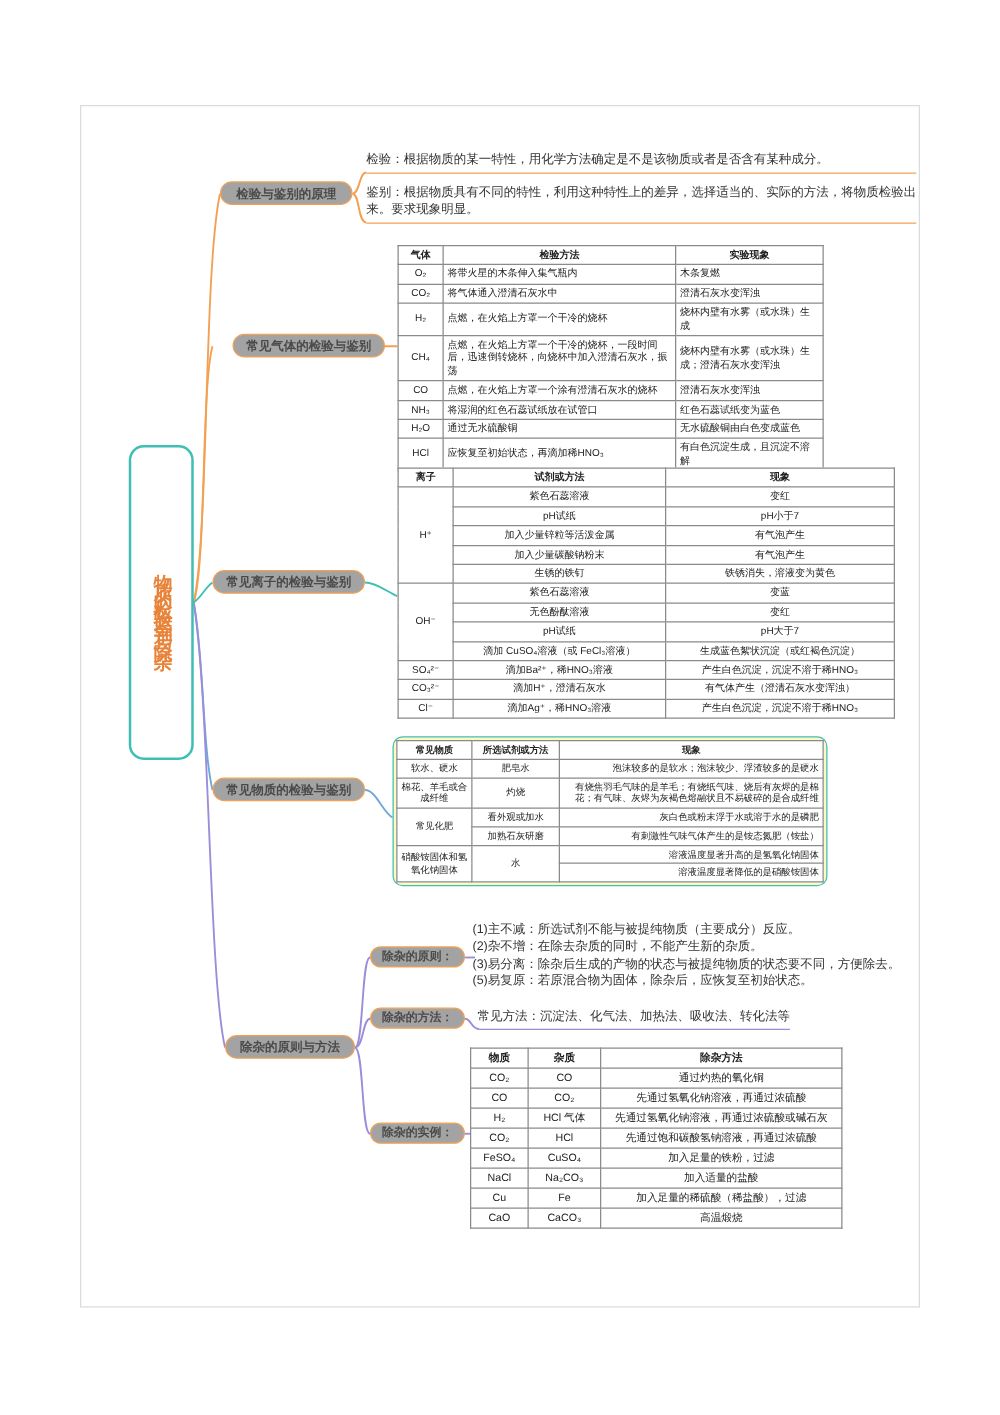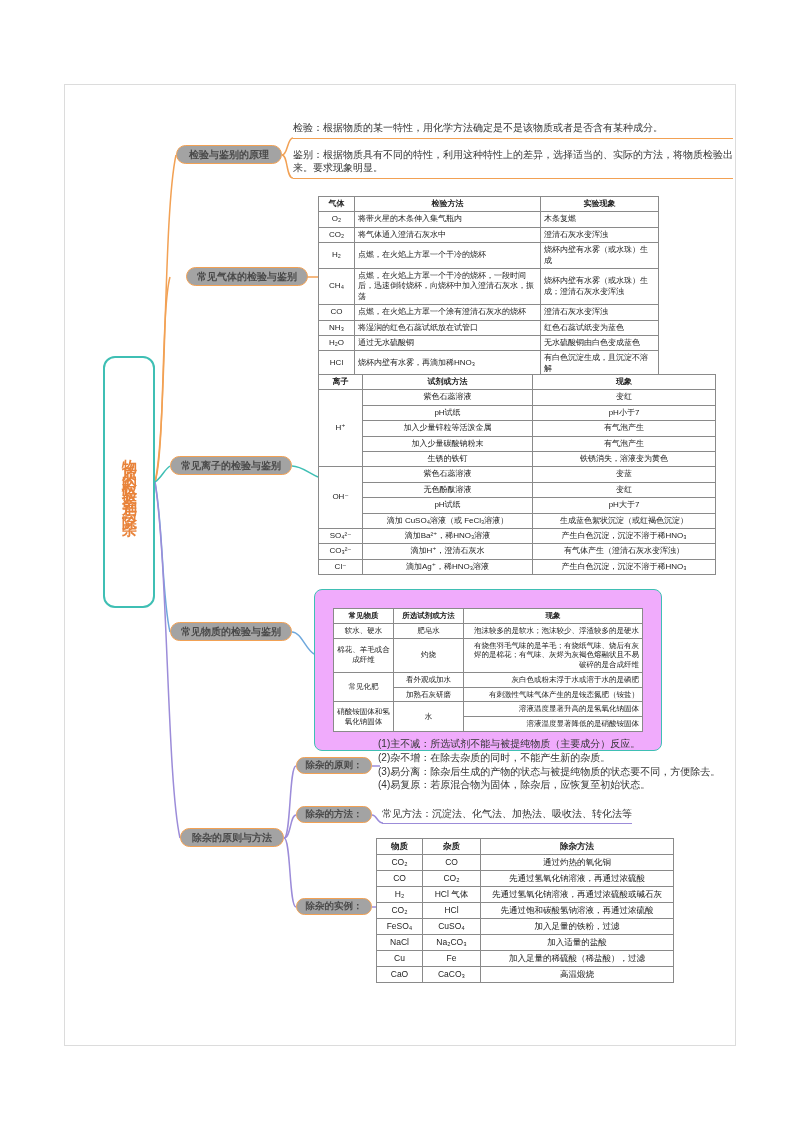"烧杯内壁有水雾，再滴加稀HNO₃" td { text: 烧杯内壁有水雾 -> 应恢复至初始状态 }
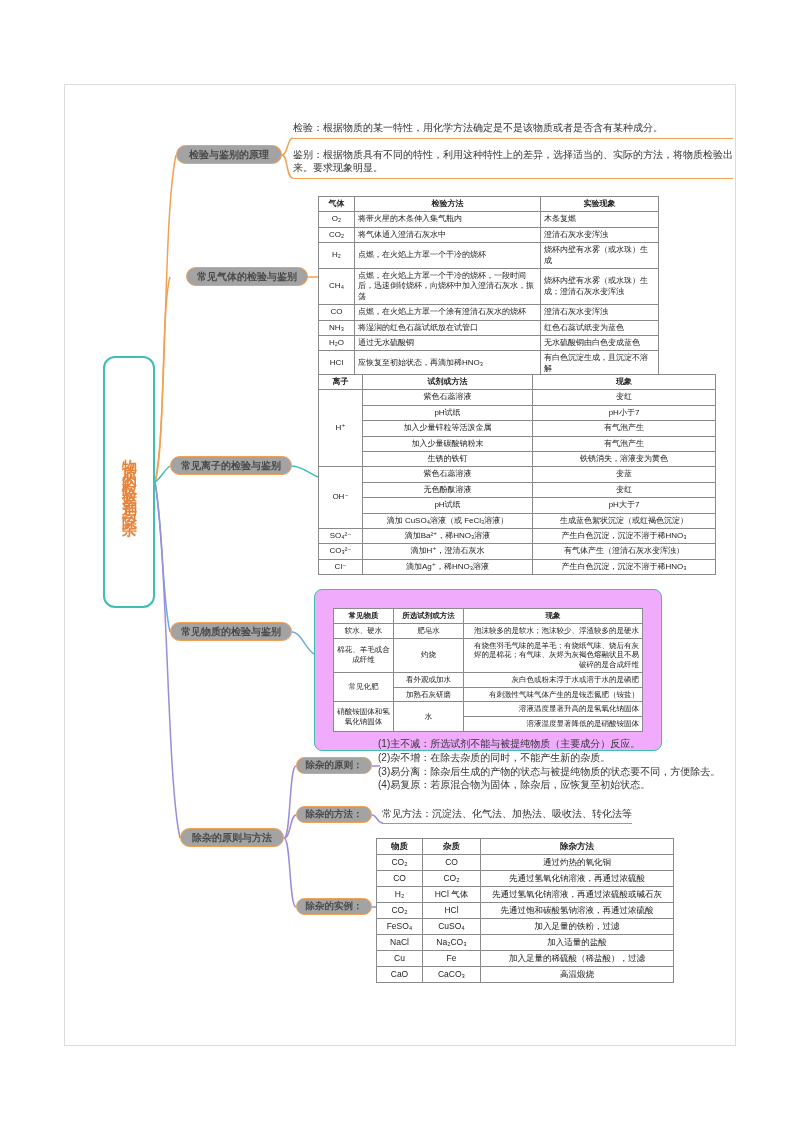"常见物质" .tealbox { background: #f0abfc -> #fef9c3; padding: 18px -> 2px }
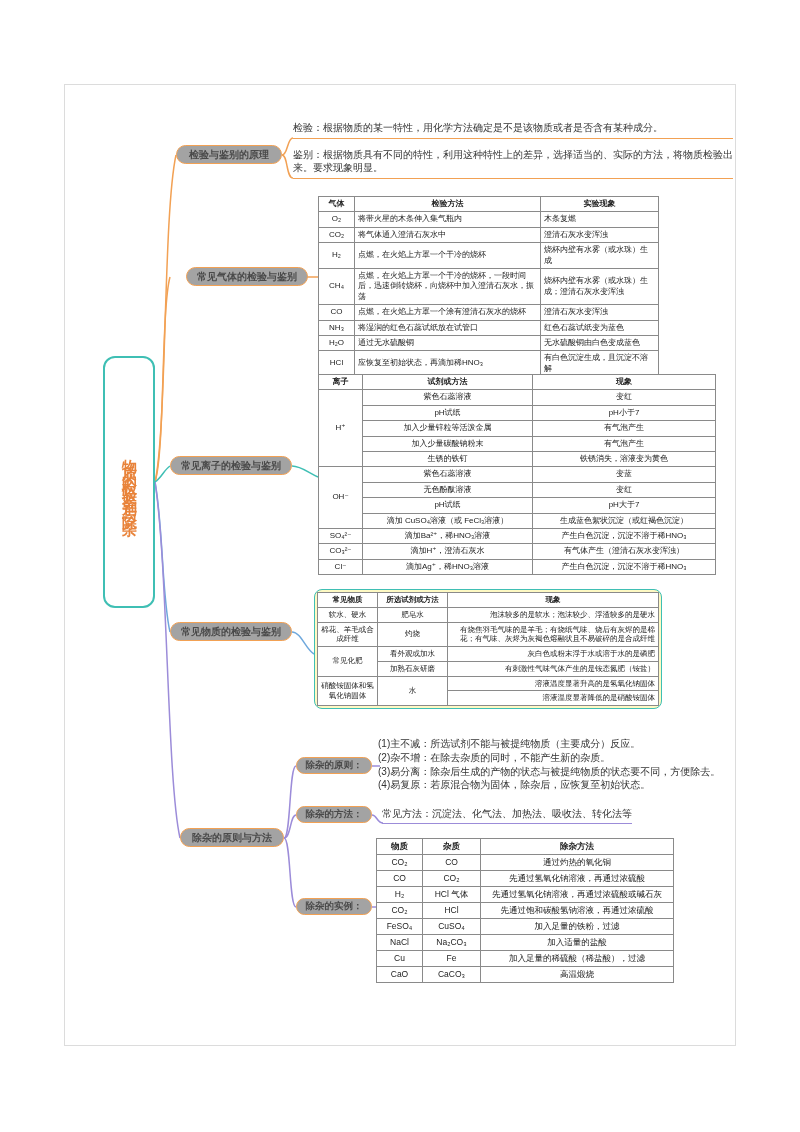"(4)易复原：若原混合物为固体，除杂后，应恢复至初始状态。" div { text: 4 -> 5 }
